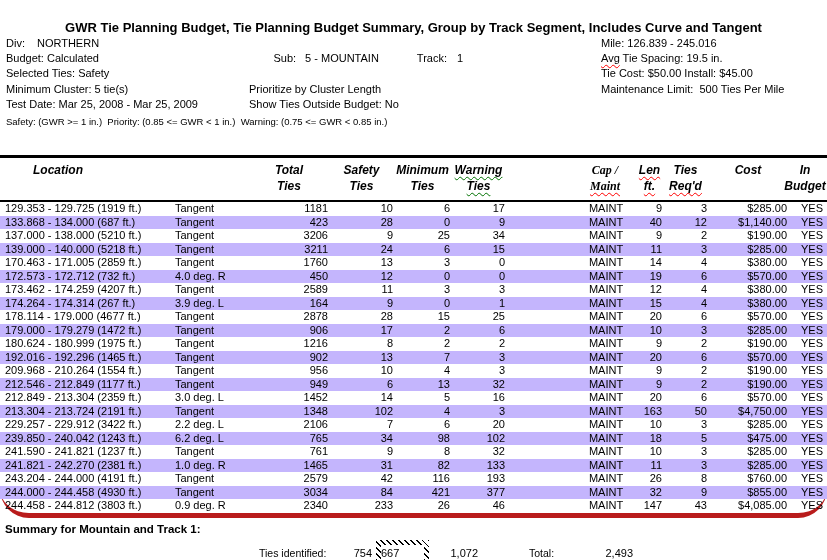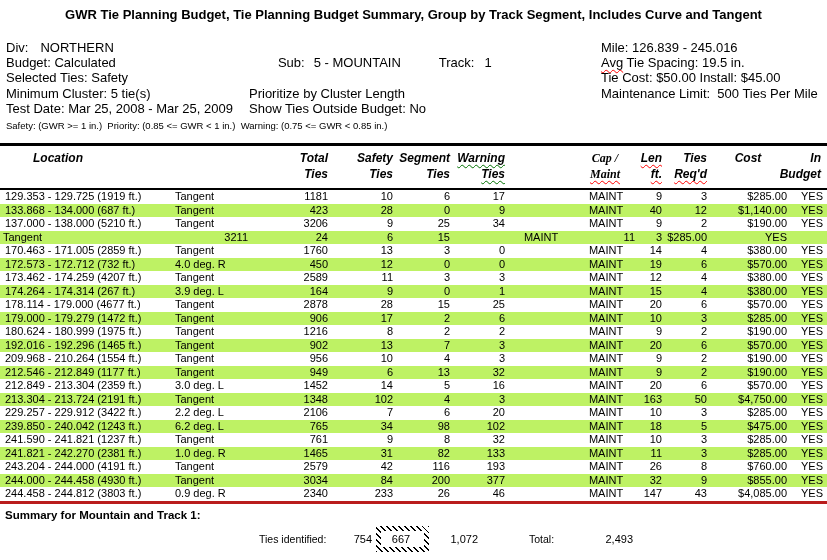"GWR Tie Planning Budget, Tie" .title { padding-top: 7px -> 20px }
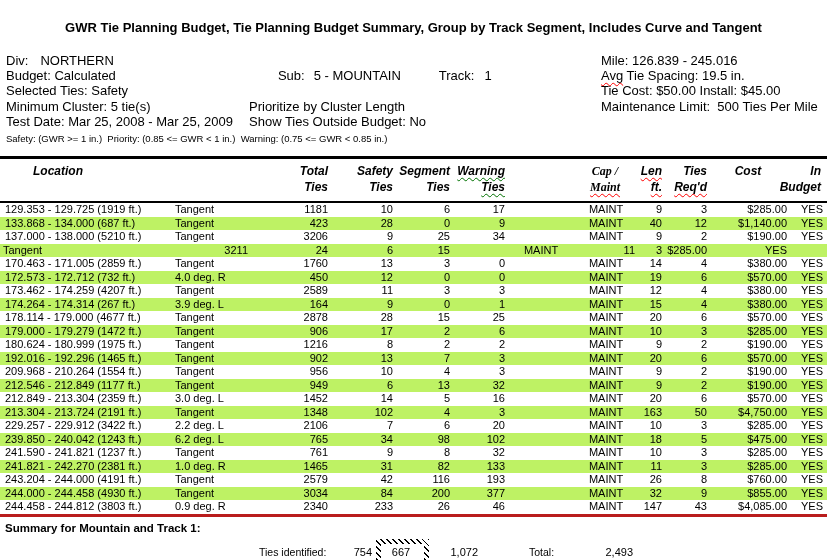"Div: NORTHERN" .info { font-size: 13px -> 11px; margin-top: 18px -> 1px }
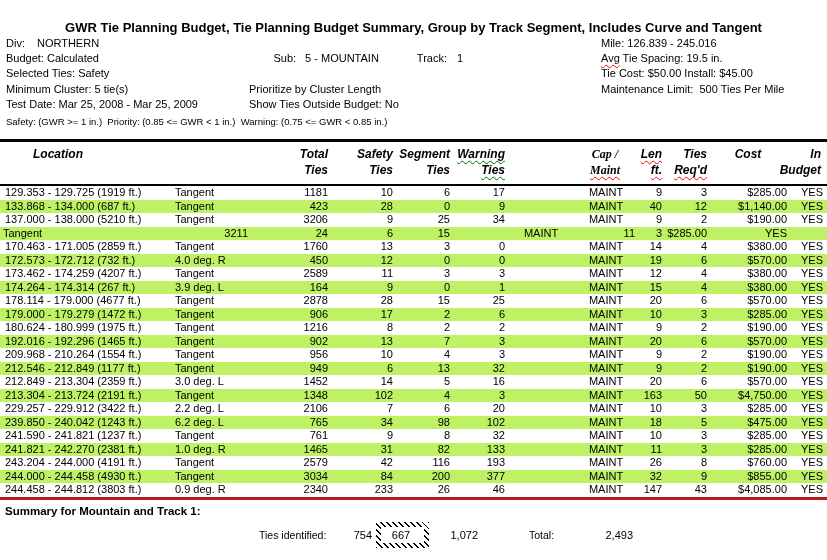"Location" .rtable { border-bottom: 3px solid #b91c1c -> 5px solid #b91c1c; border-radius: none -> 29px; margin-top: 12px -> 28px }
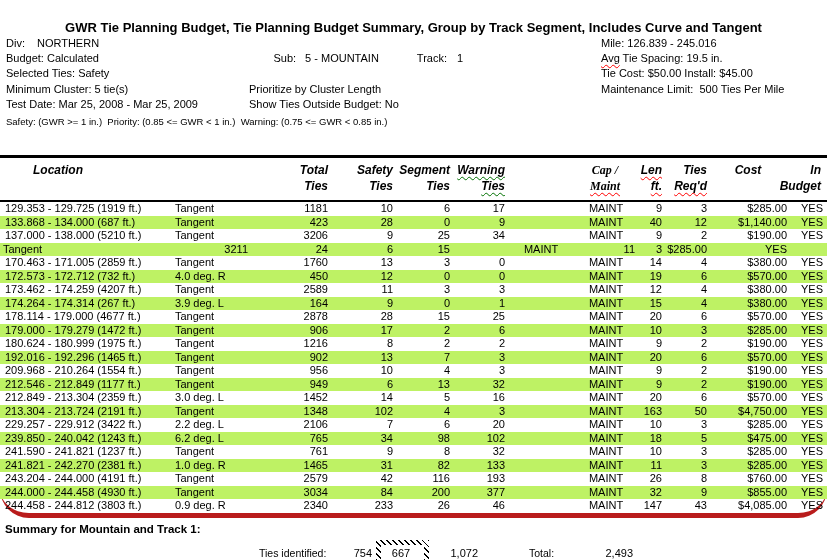"Total" .hcell { align-items: flex-end -> center }
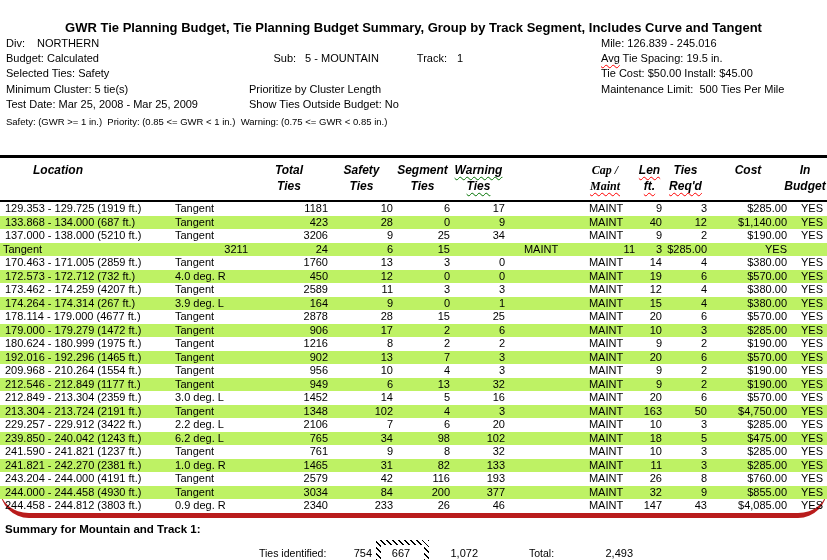"Segment" span { text: Segment -> Minimum }
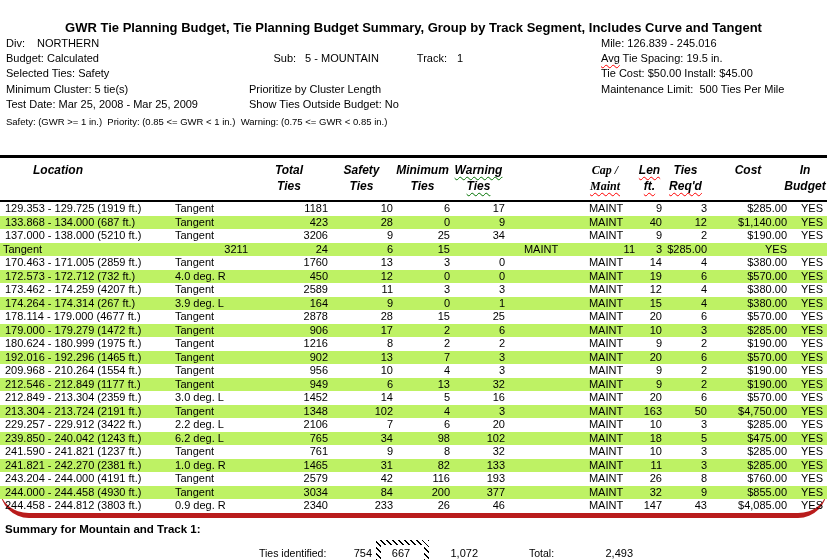"133.868 - 134.000 (687 ft.)" .trow.alt { background: #bef264 -> #c4b5fd }
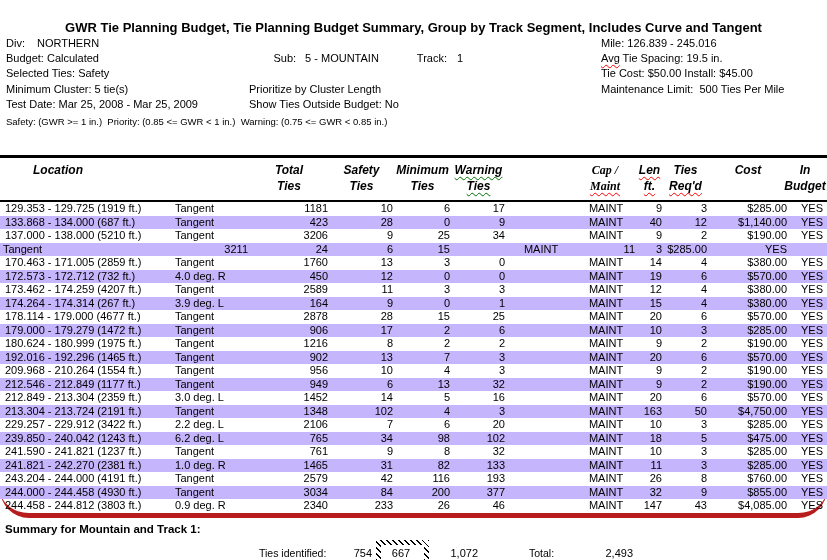"139.000 - 140.000 (5218 ft.)" span.cell { html: none -> <span>139.000 - 140.000 (5218 ft.)</span> }
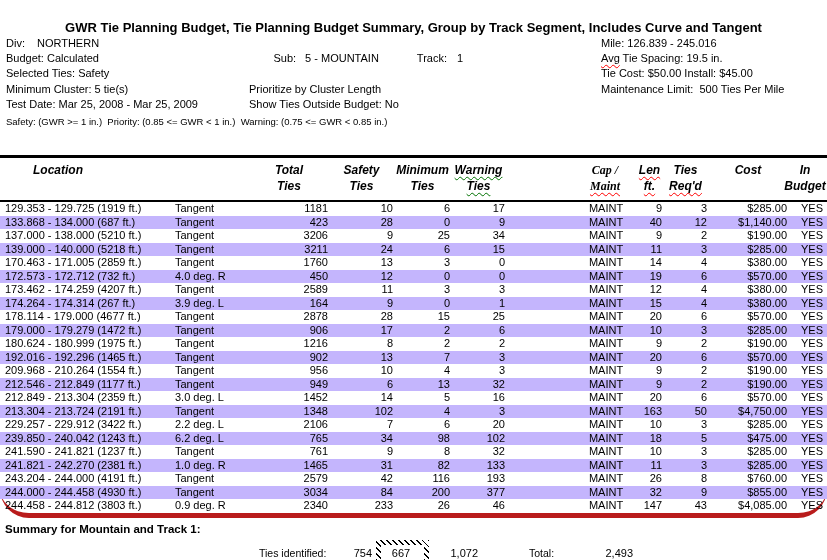"200" span.cell { text: 200 -> 421 }
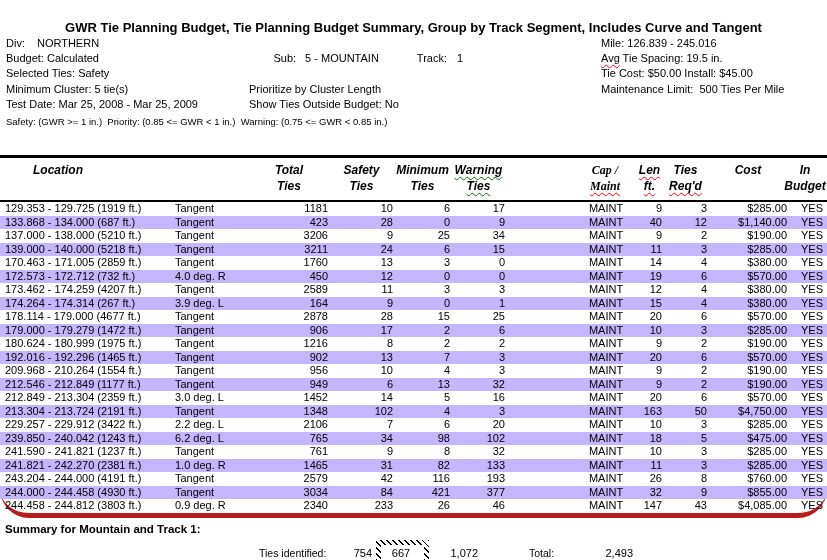"667" .hatch-inner { text-align: center -> left }
